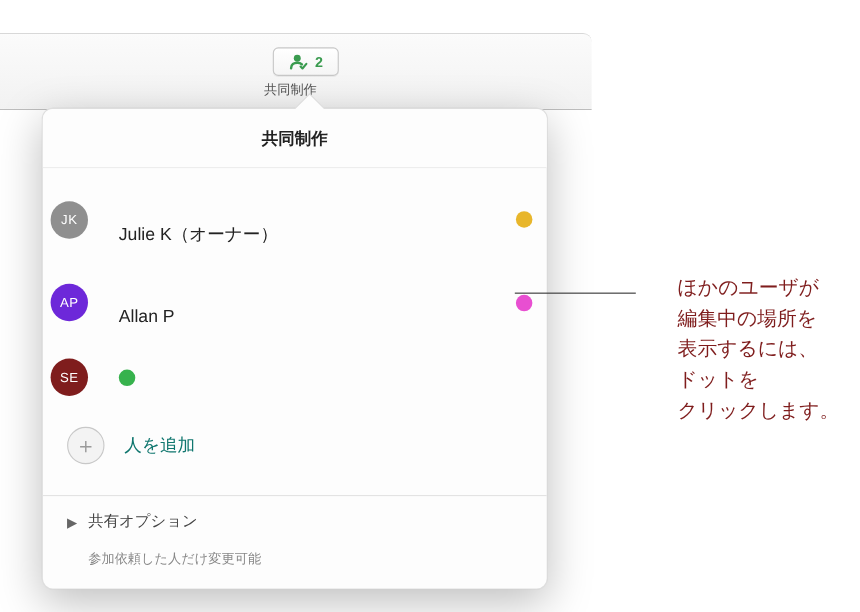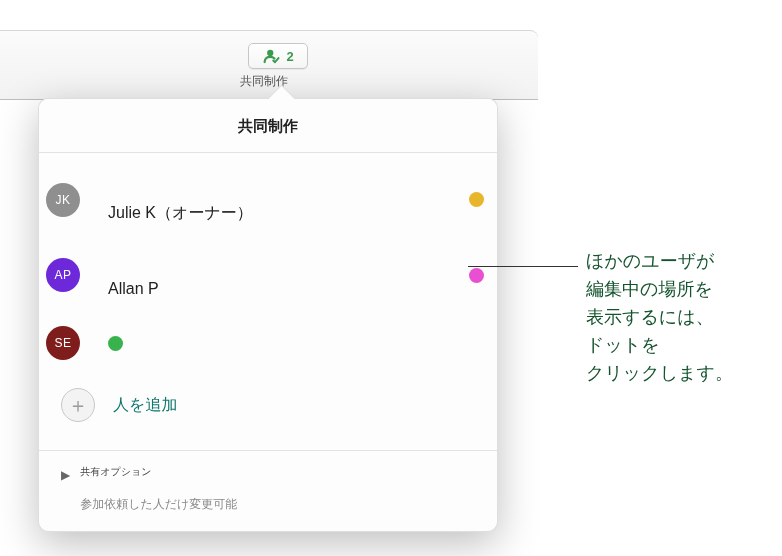"ほかのユーザが" .callout-text { color: #14532d -> #7f1d1d; left: 586px -> 616px }
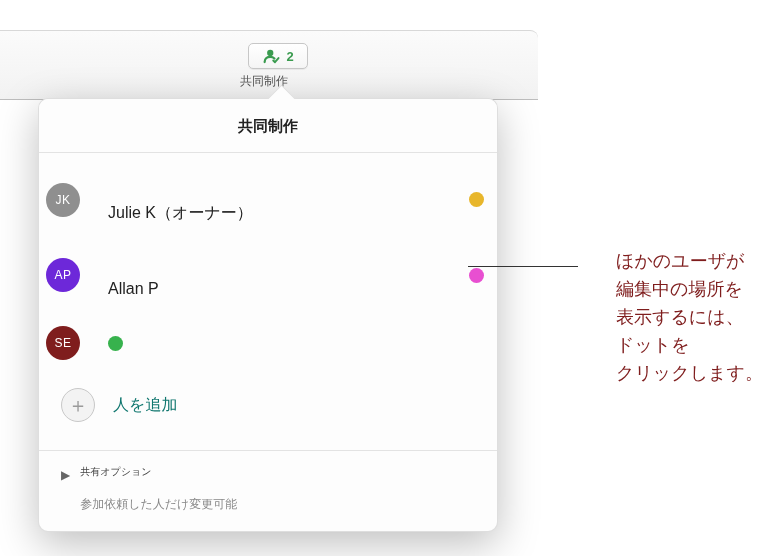"共有オプション" .share-text .share-title { font-size: 10px -> 14px }
